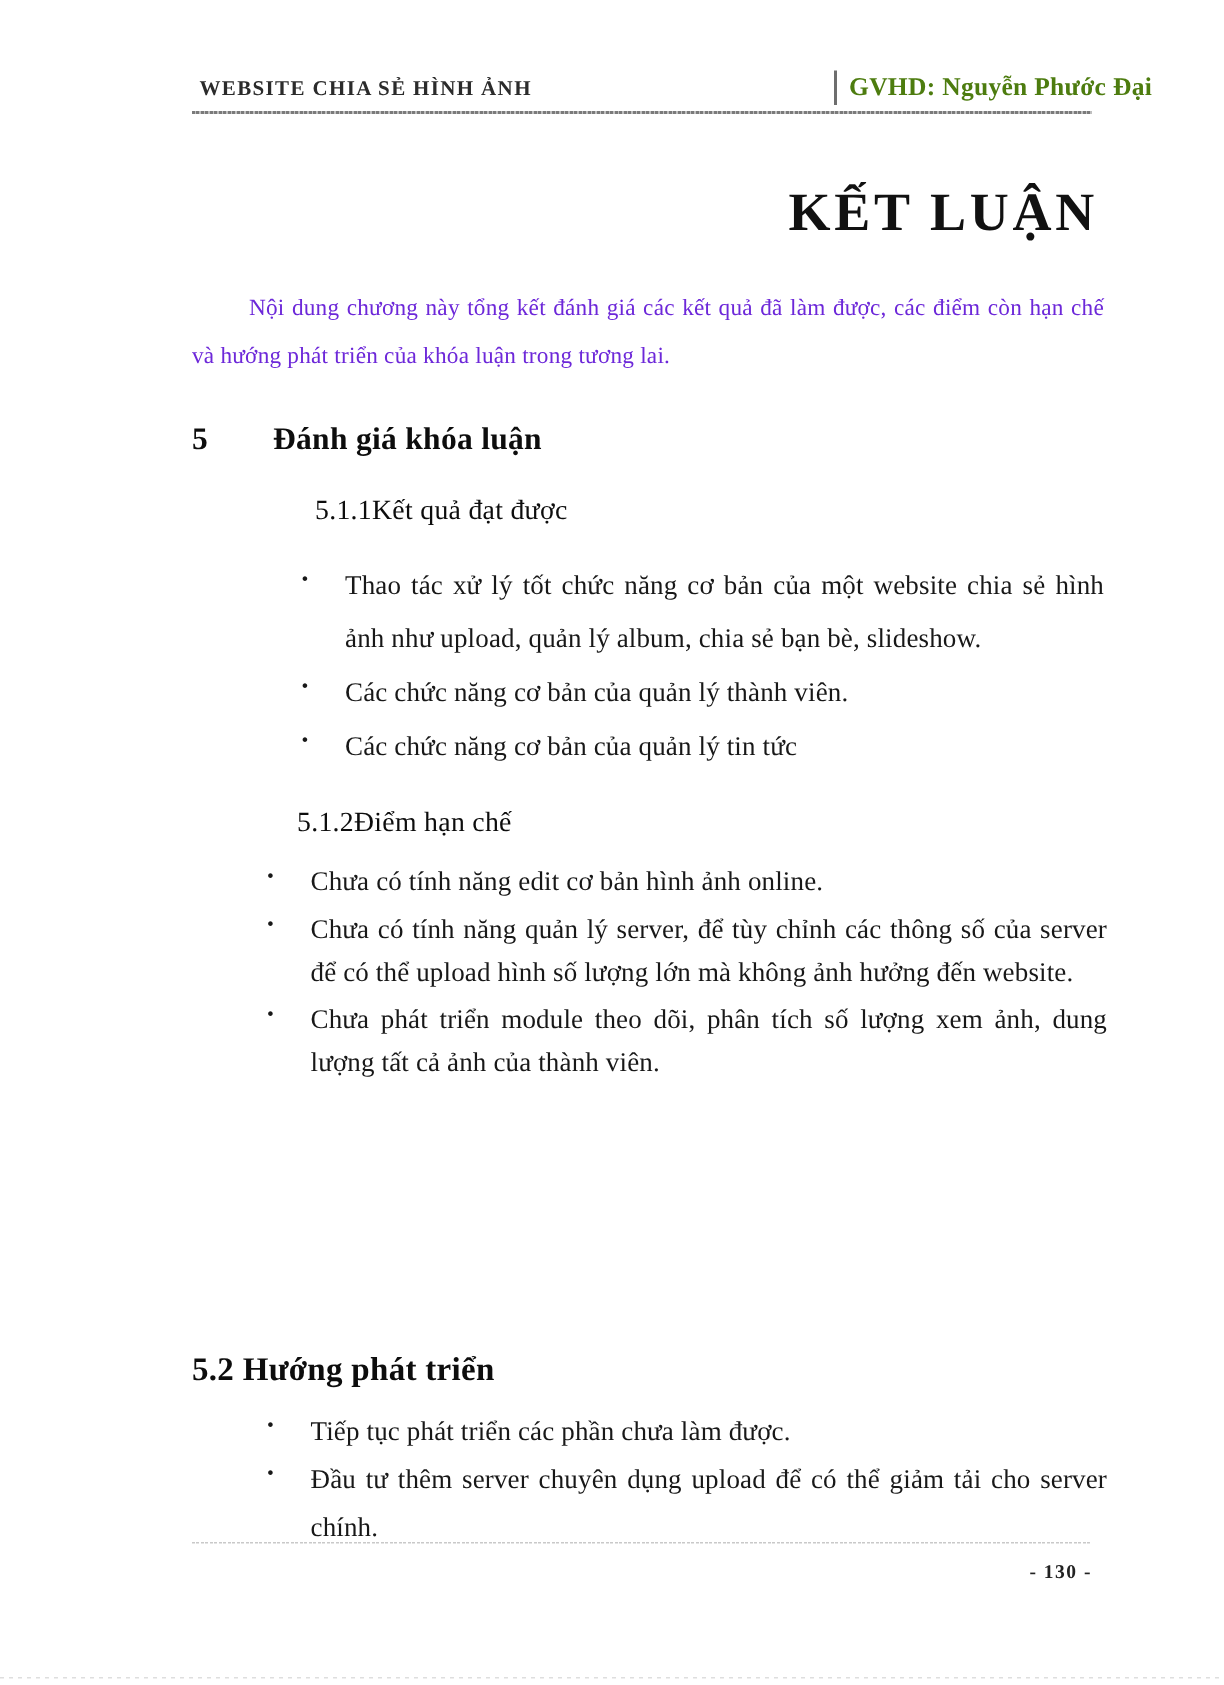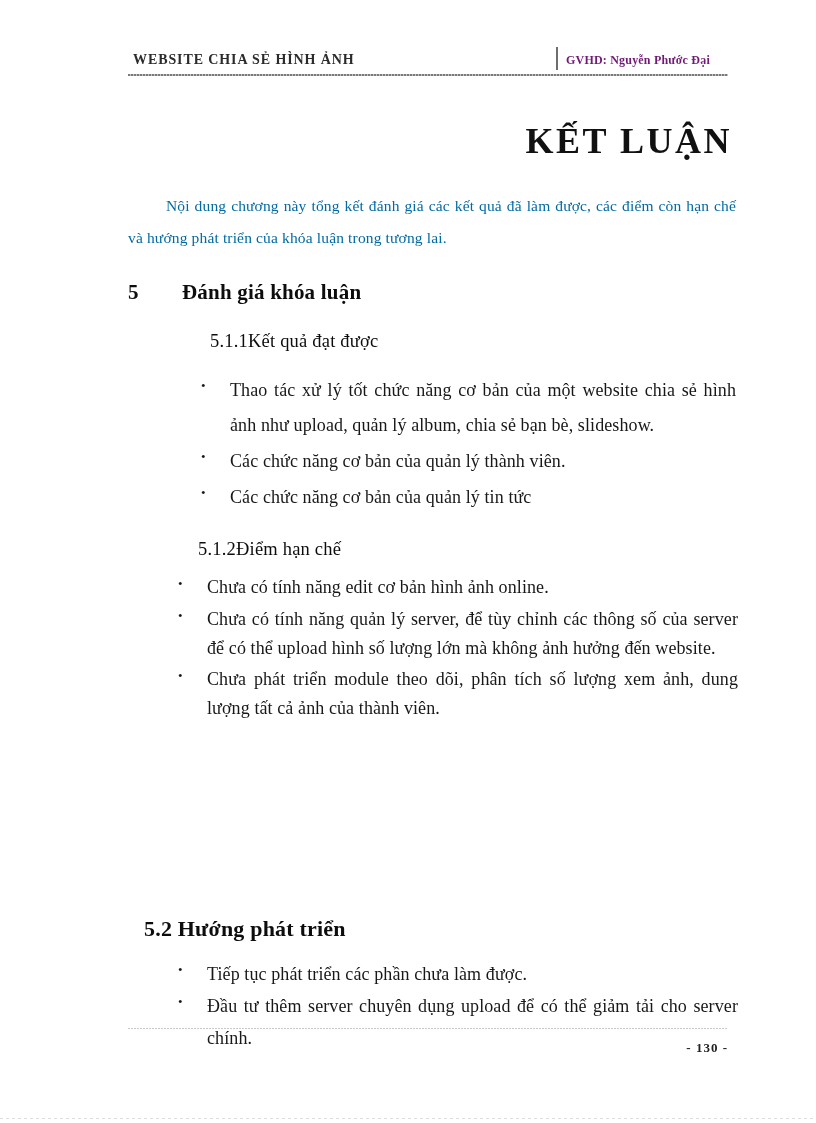"GVHD: Nguyễn Phước Đại" .header-right { color: #701a75 -> #4d7c0f; font-size: 12px -> 17px }
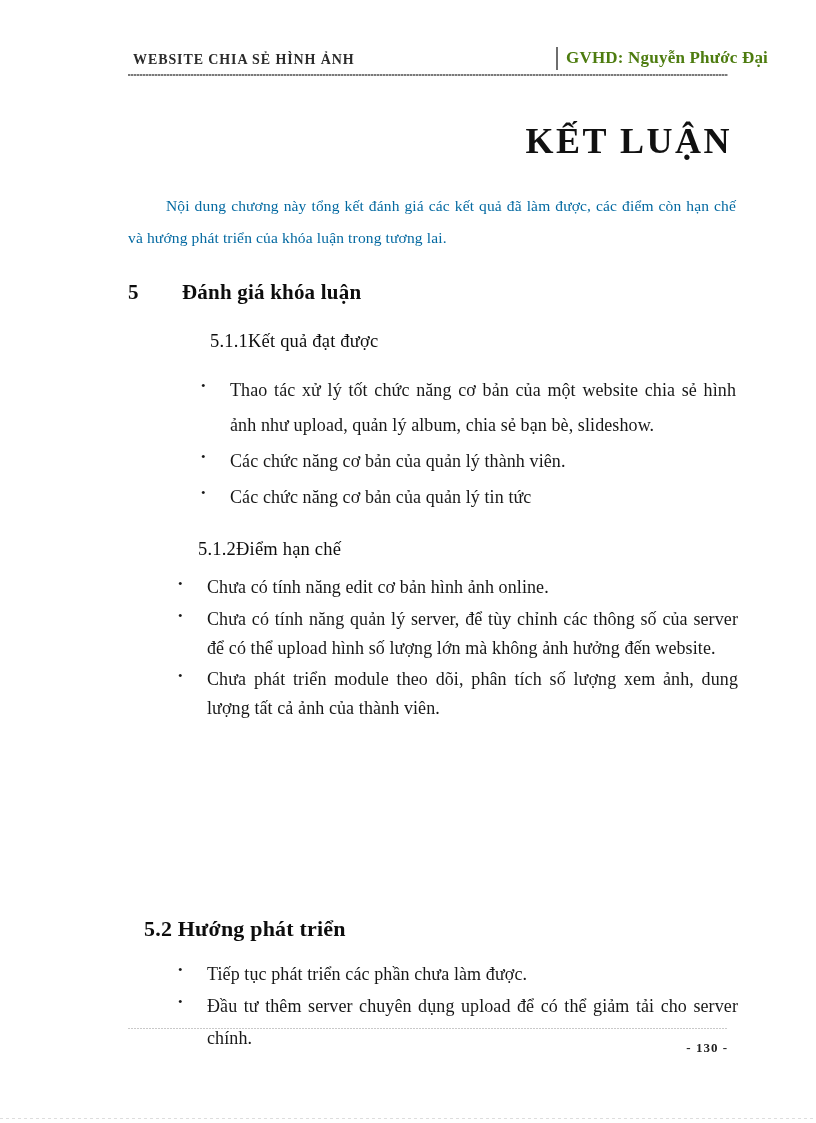"Nội dung chương này tổng" .para { color: #0369a1 -> #6d28d9 }
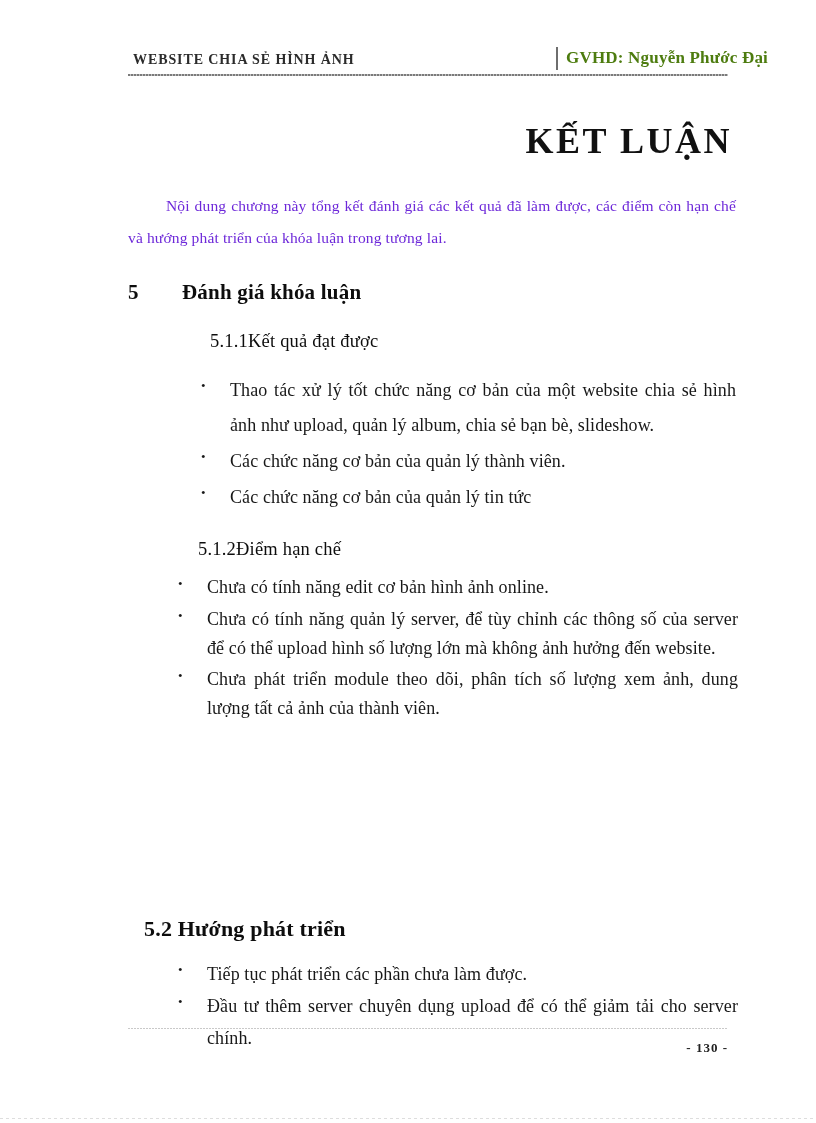"5.2 Hướng phát triển" h2.h-lvl2-flat { margin: 16px -> 0 }
